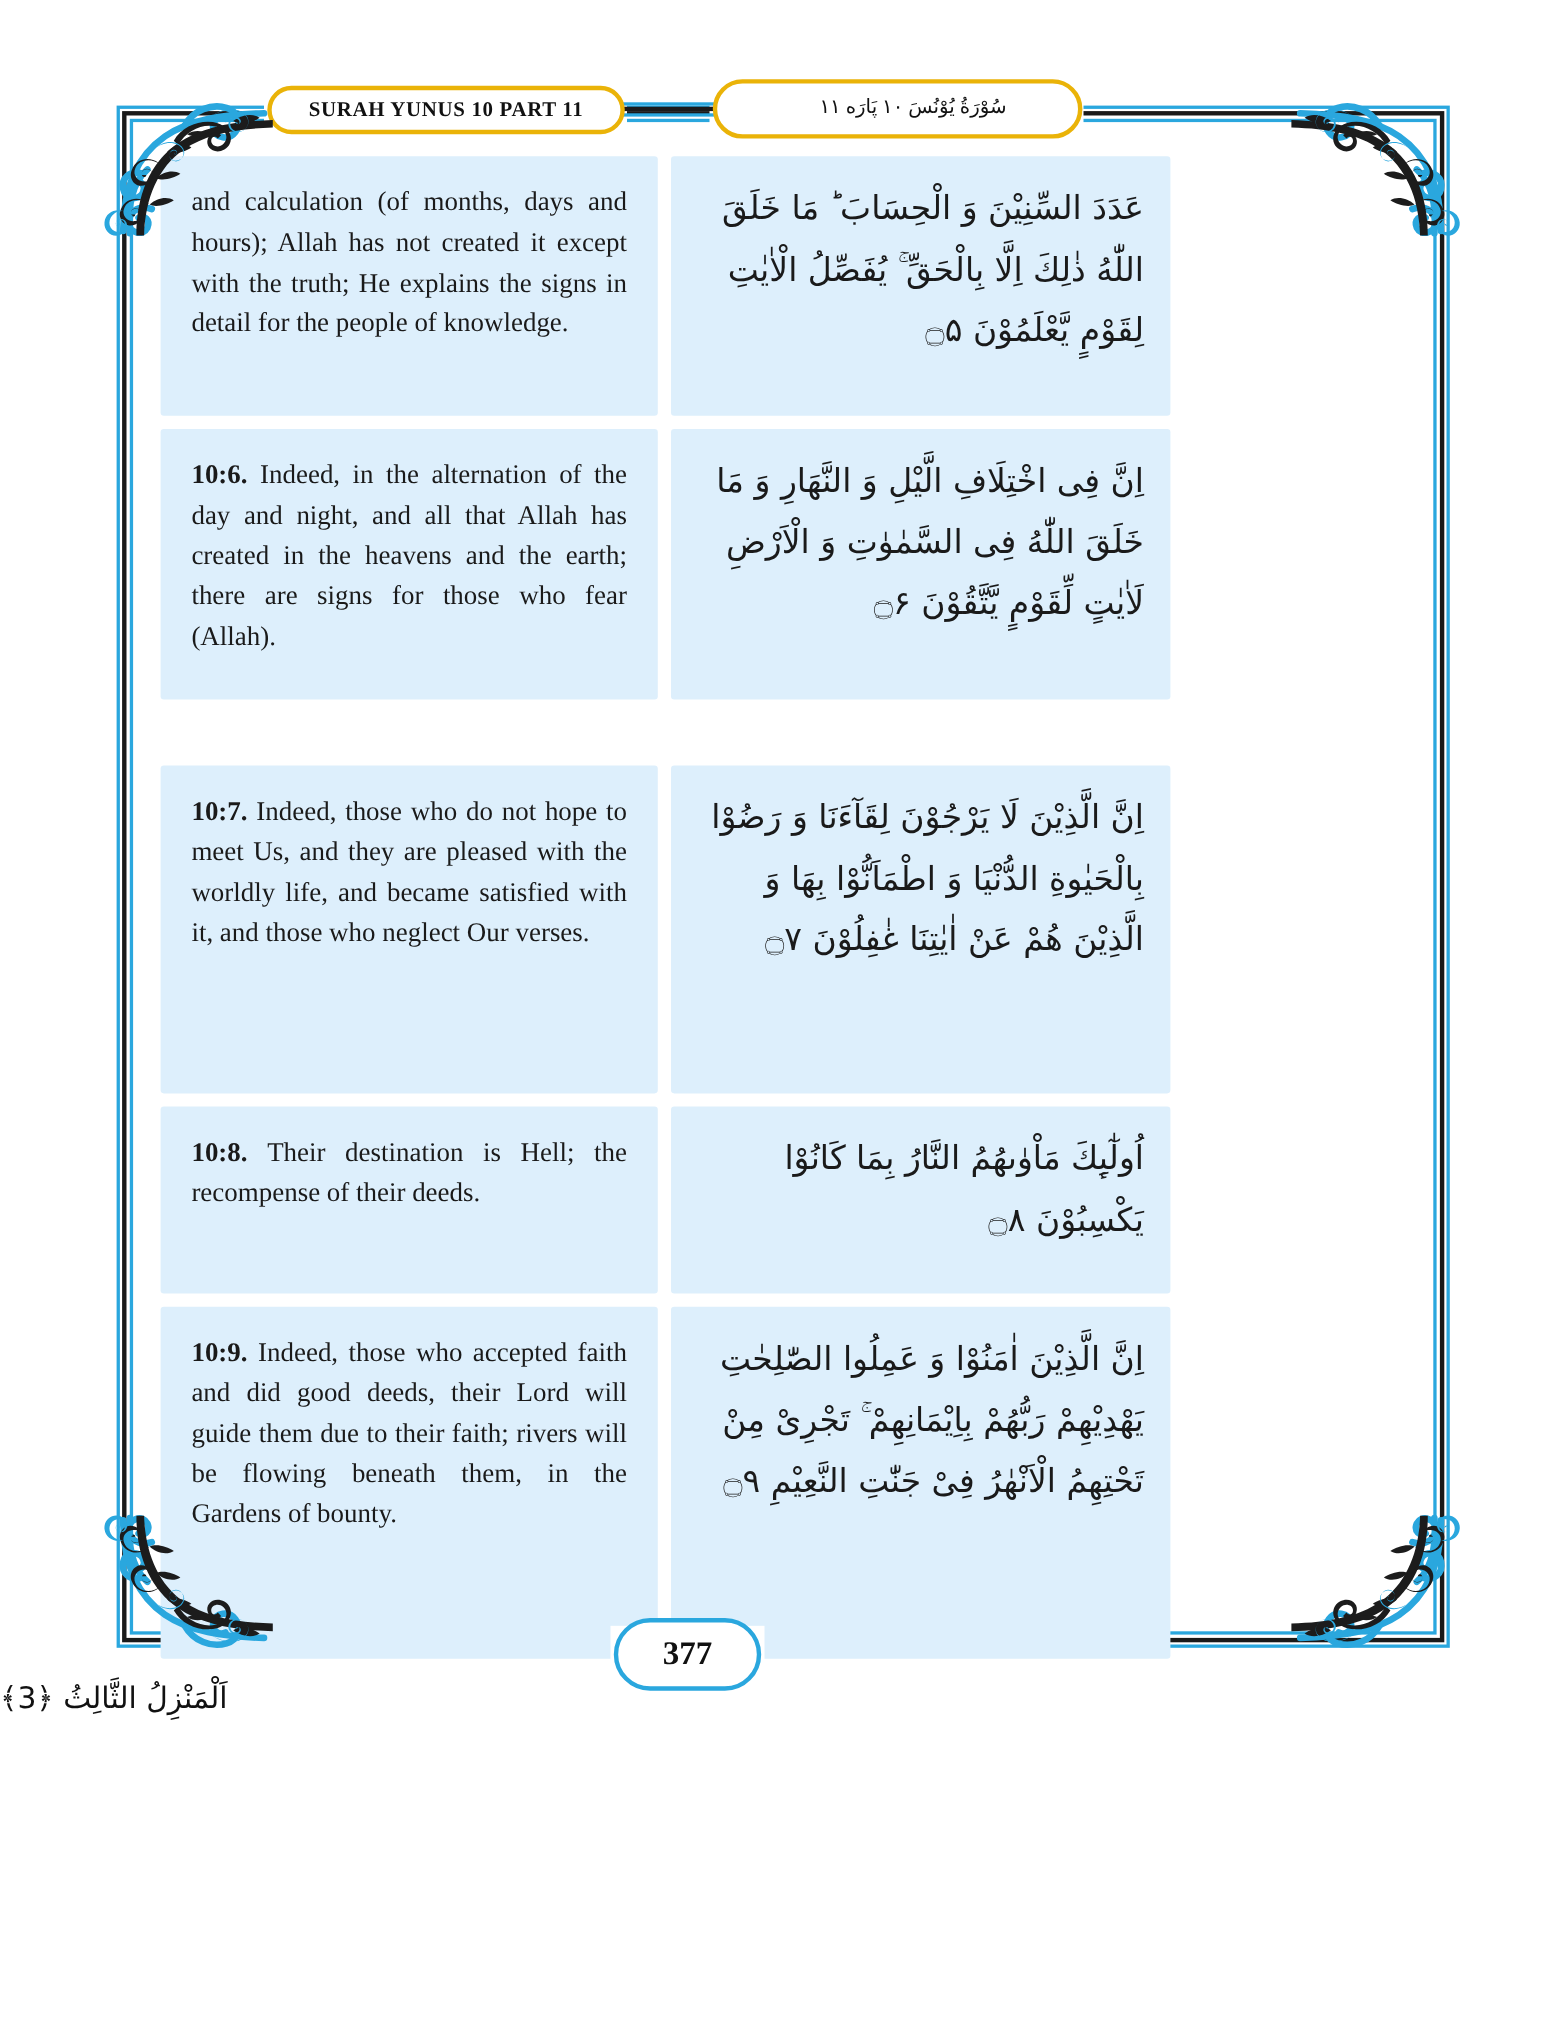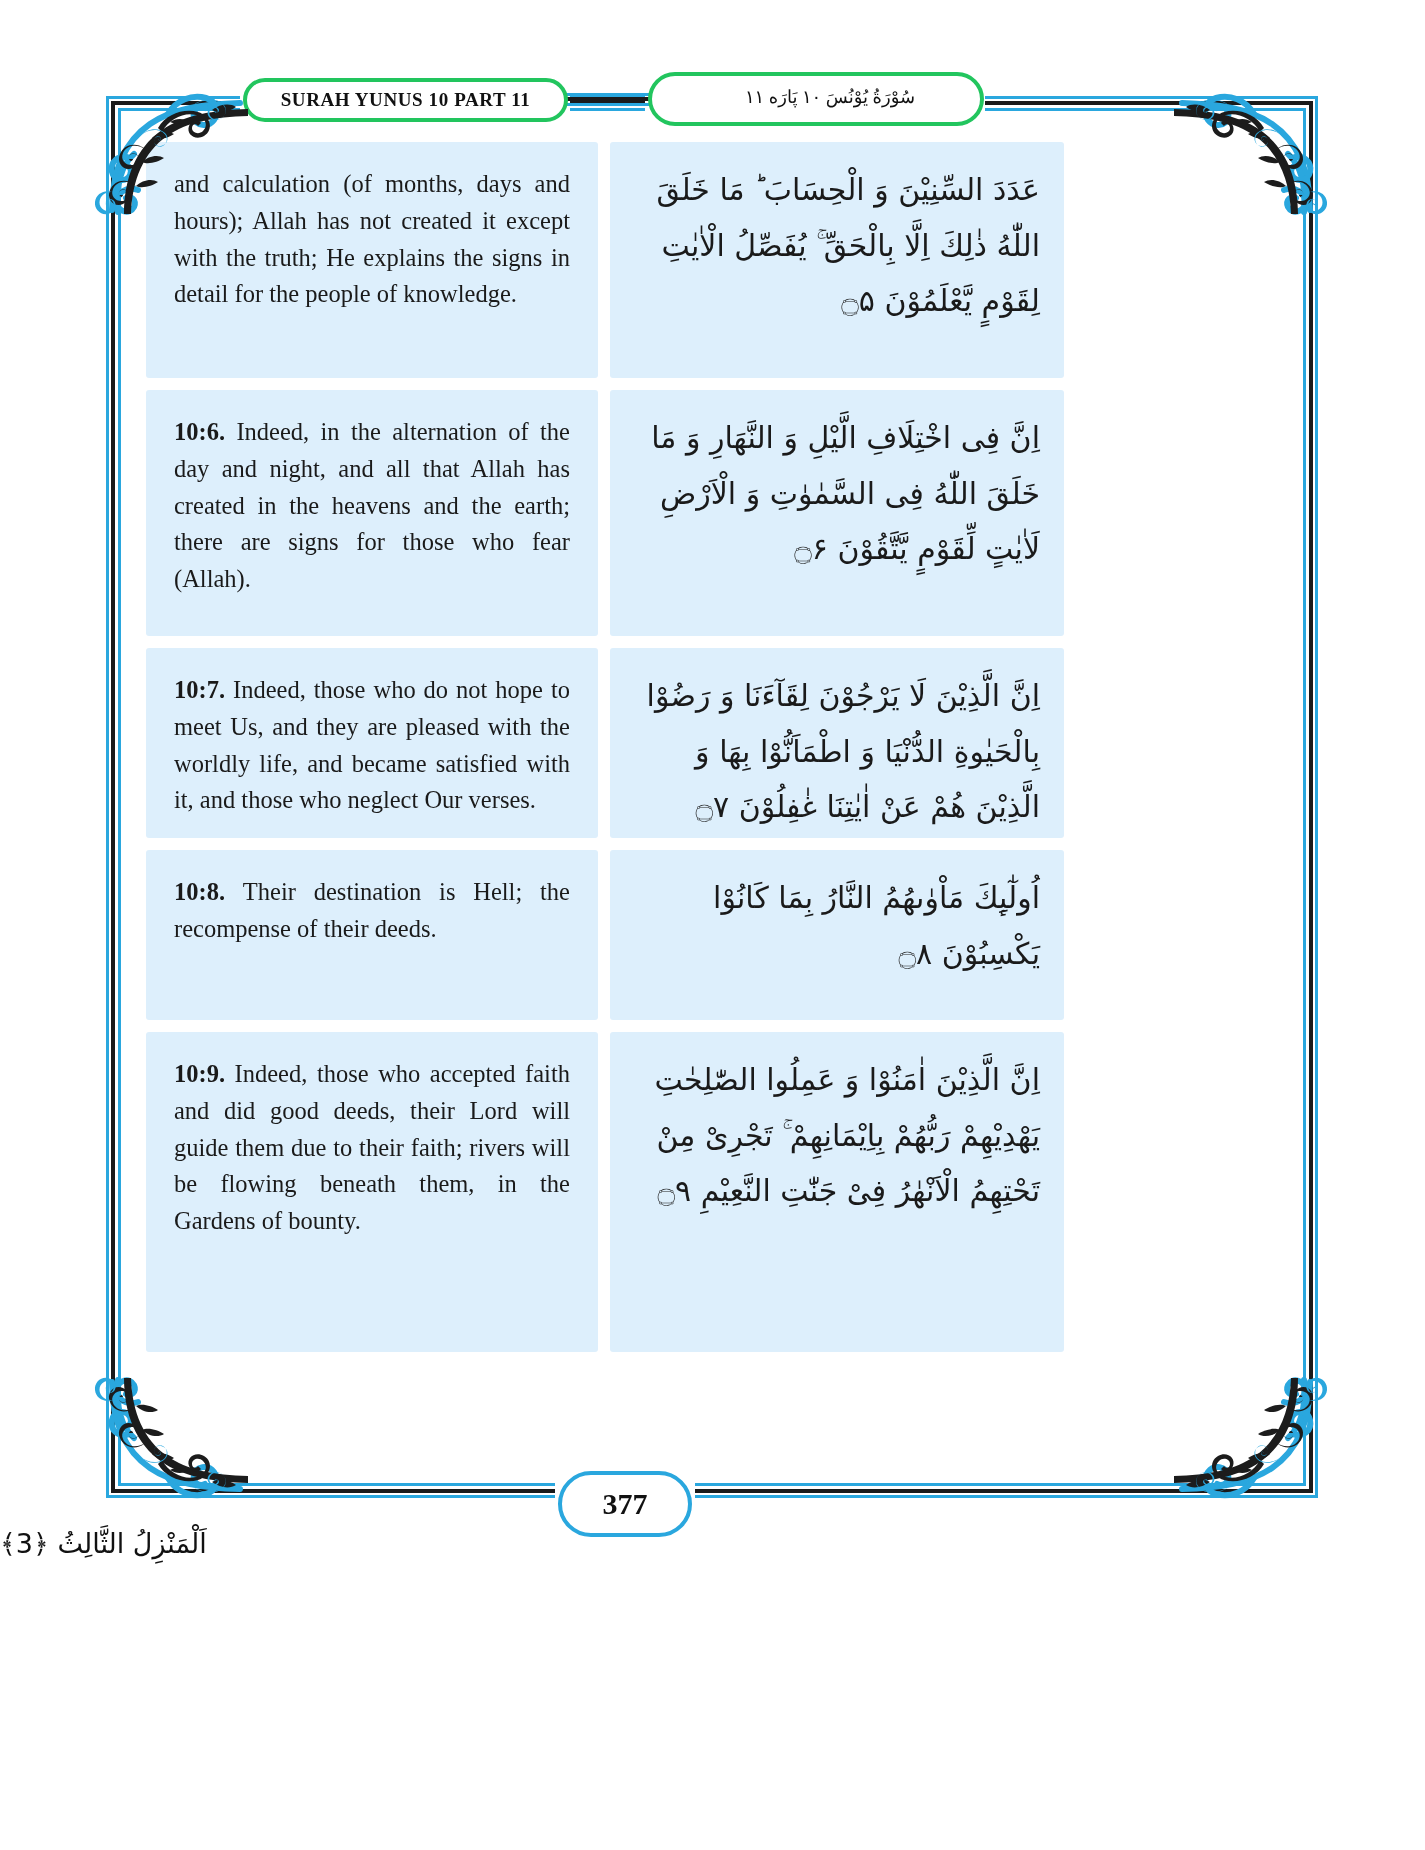"SURAH YUNUS 10 PART 11" .header-pill { border: 4px solid #22c55e -> 4px solid #eab308 }
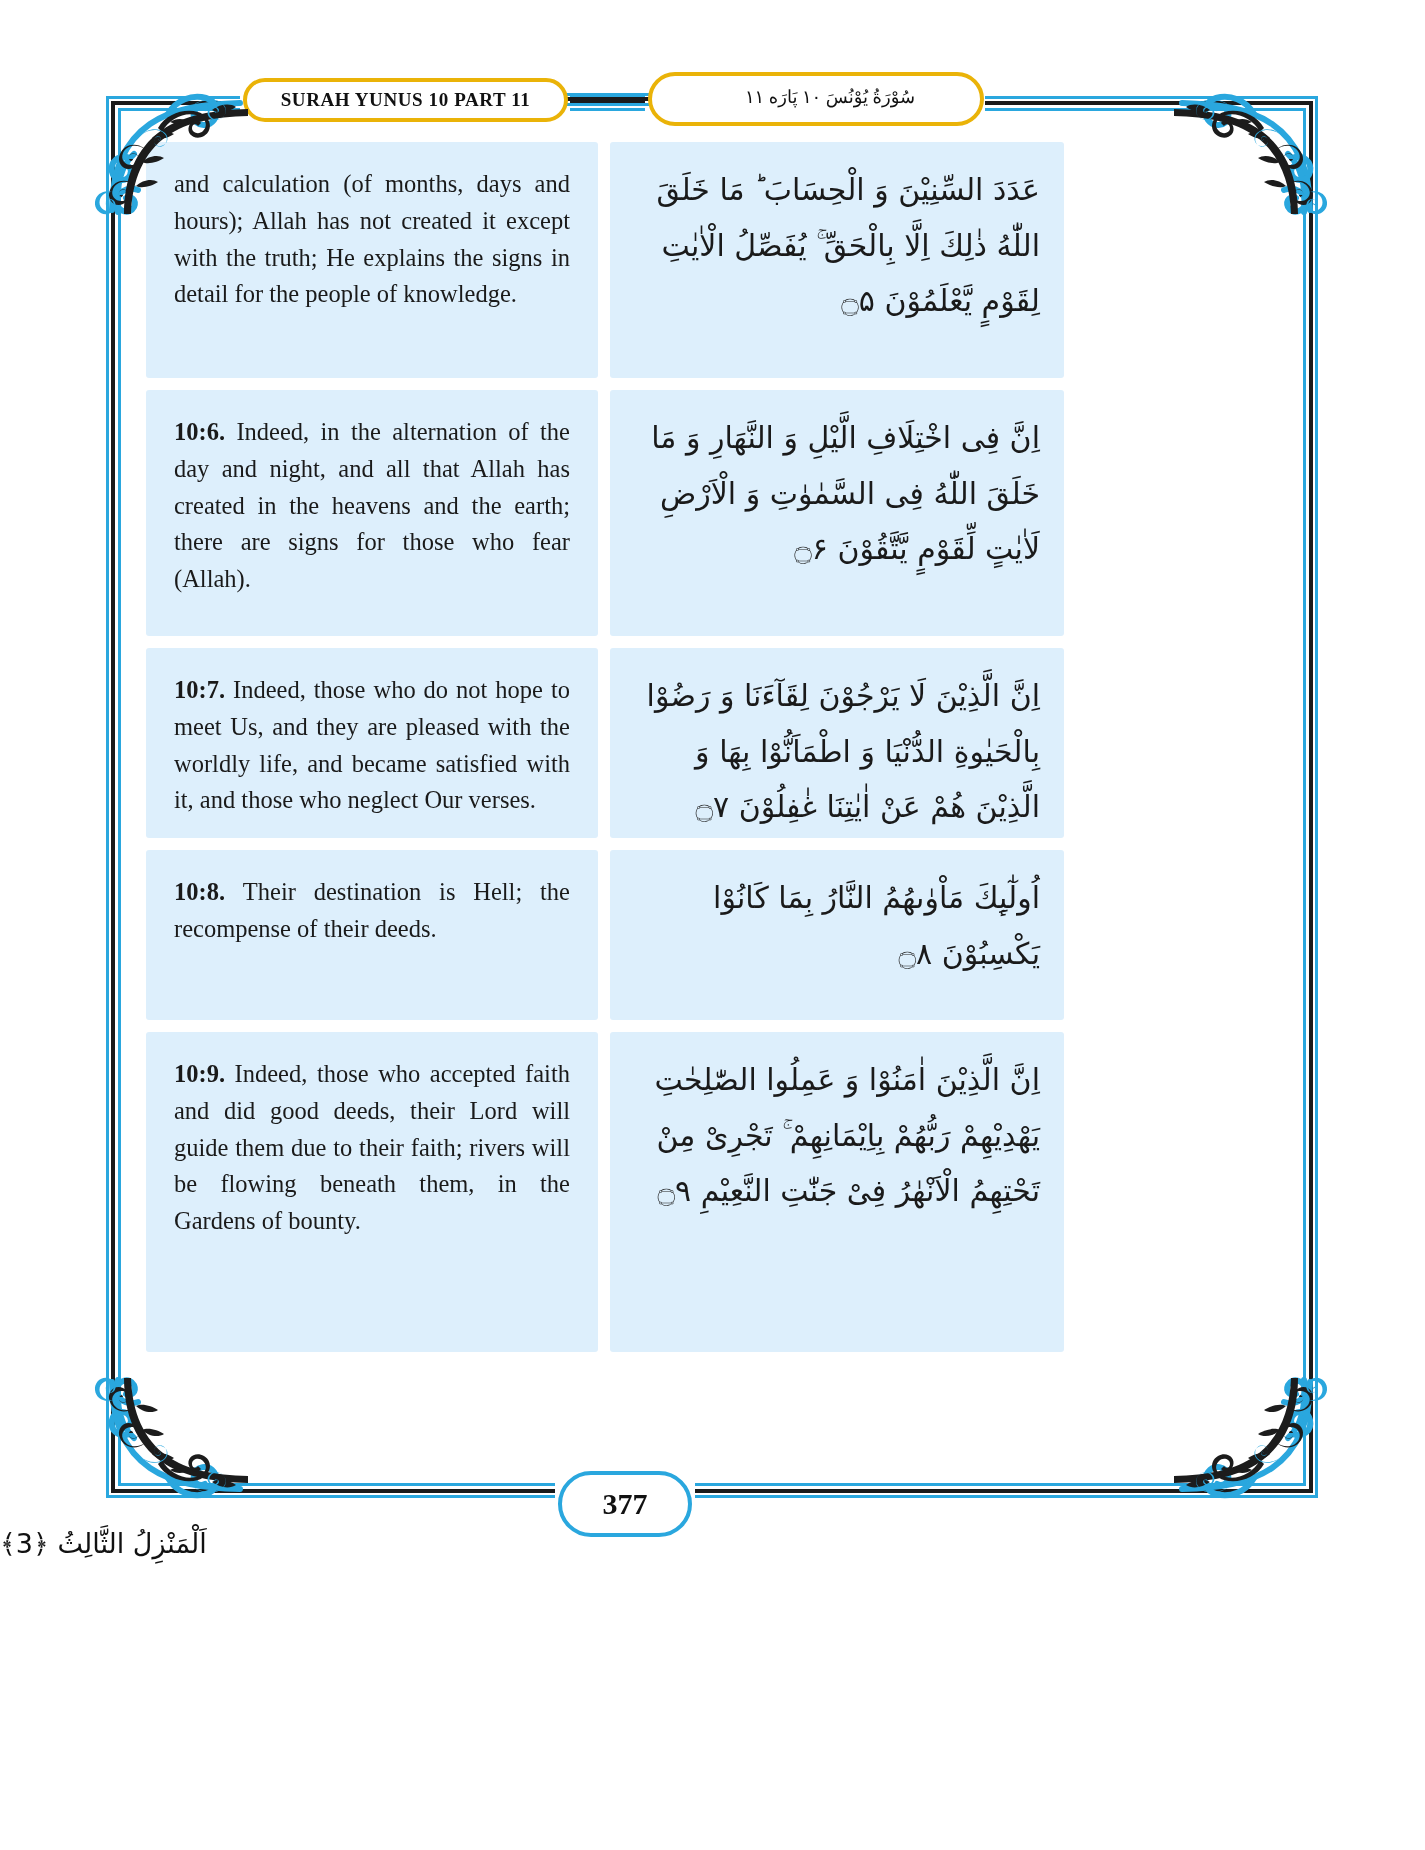"10:7. Indeed, those who do" .row-h3 .cell { height: 190px -> 298px; margin-top: none -> 48px }
